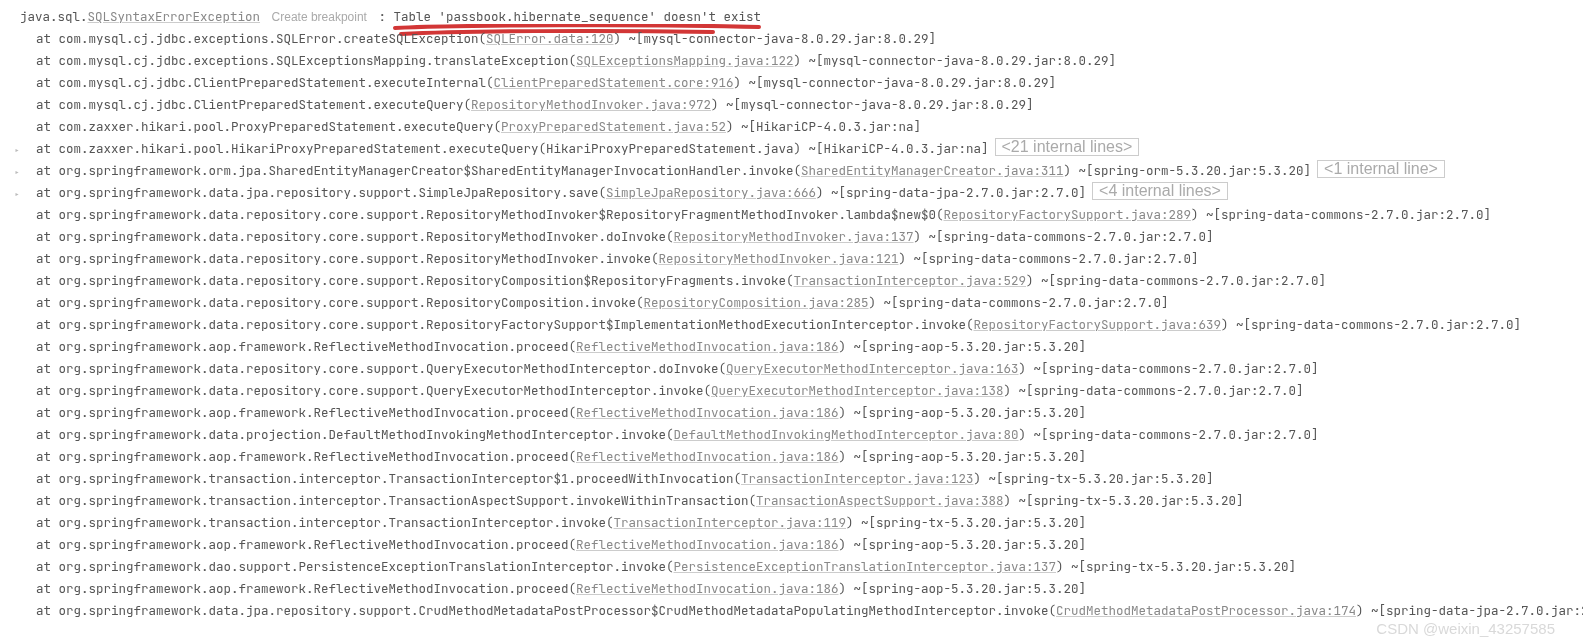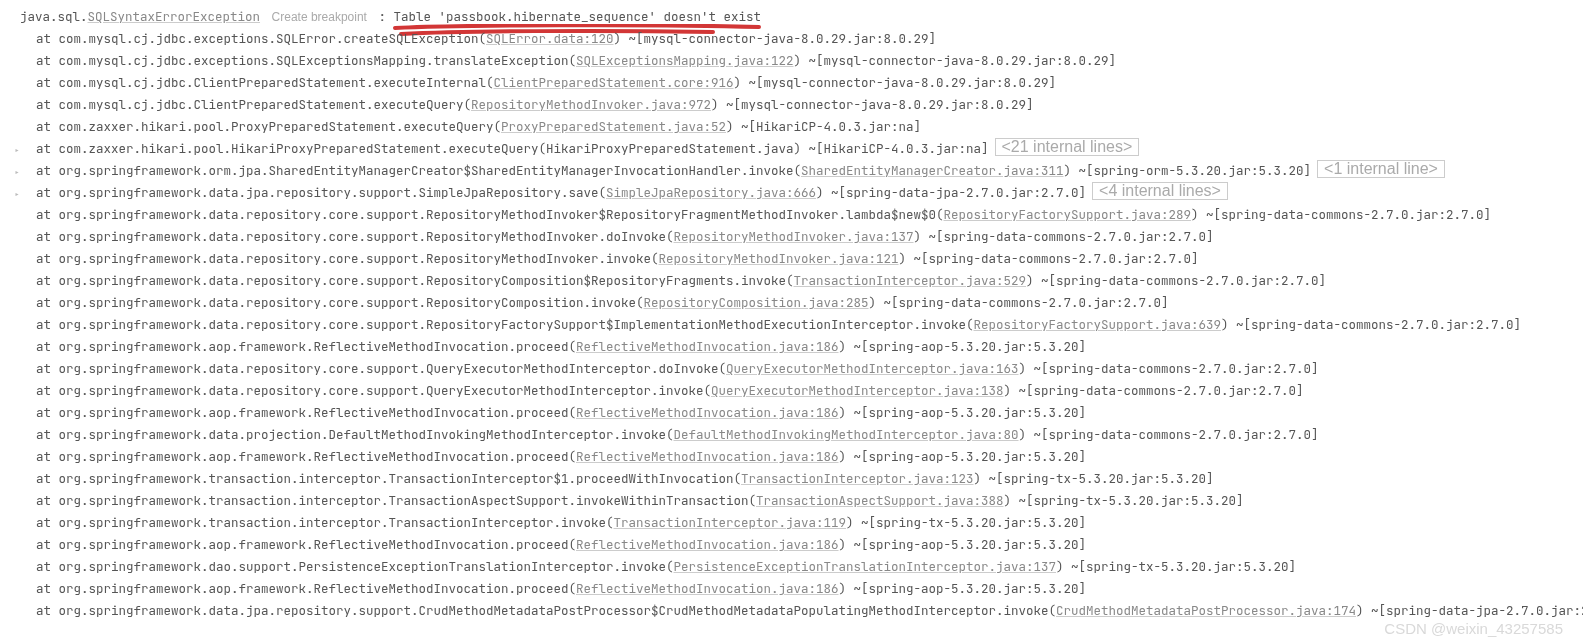"CSDN @weixin_43257585" .watermark { right: 20px -> 28px }
